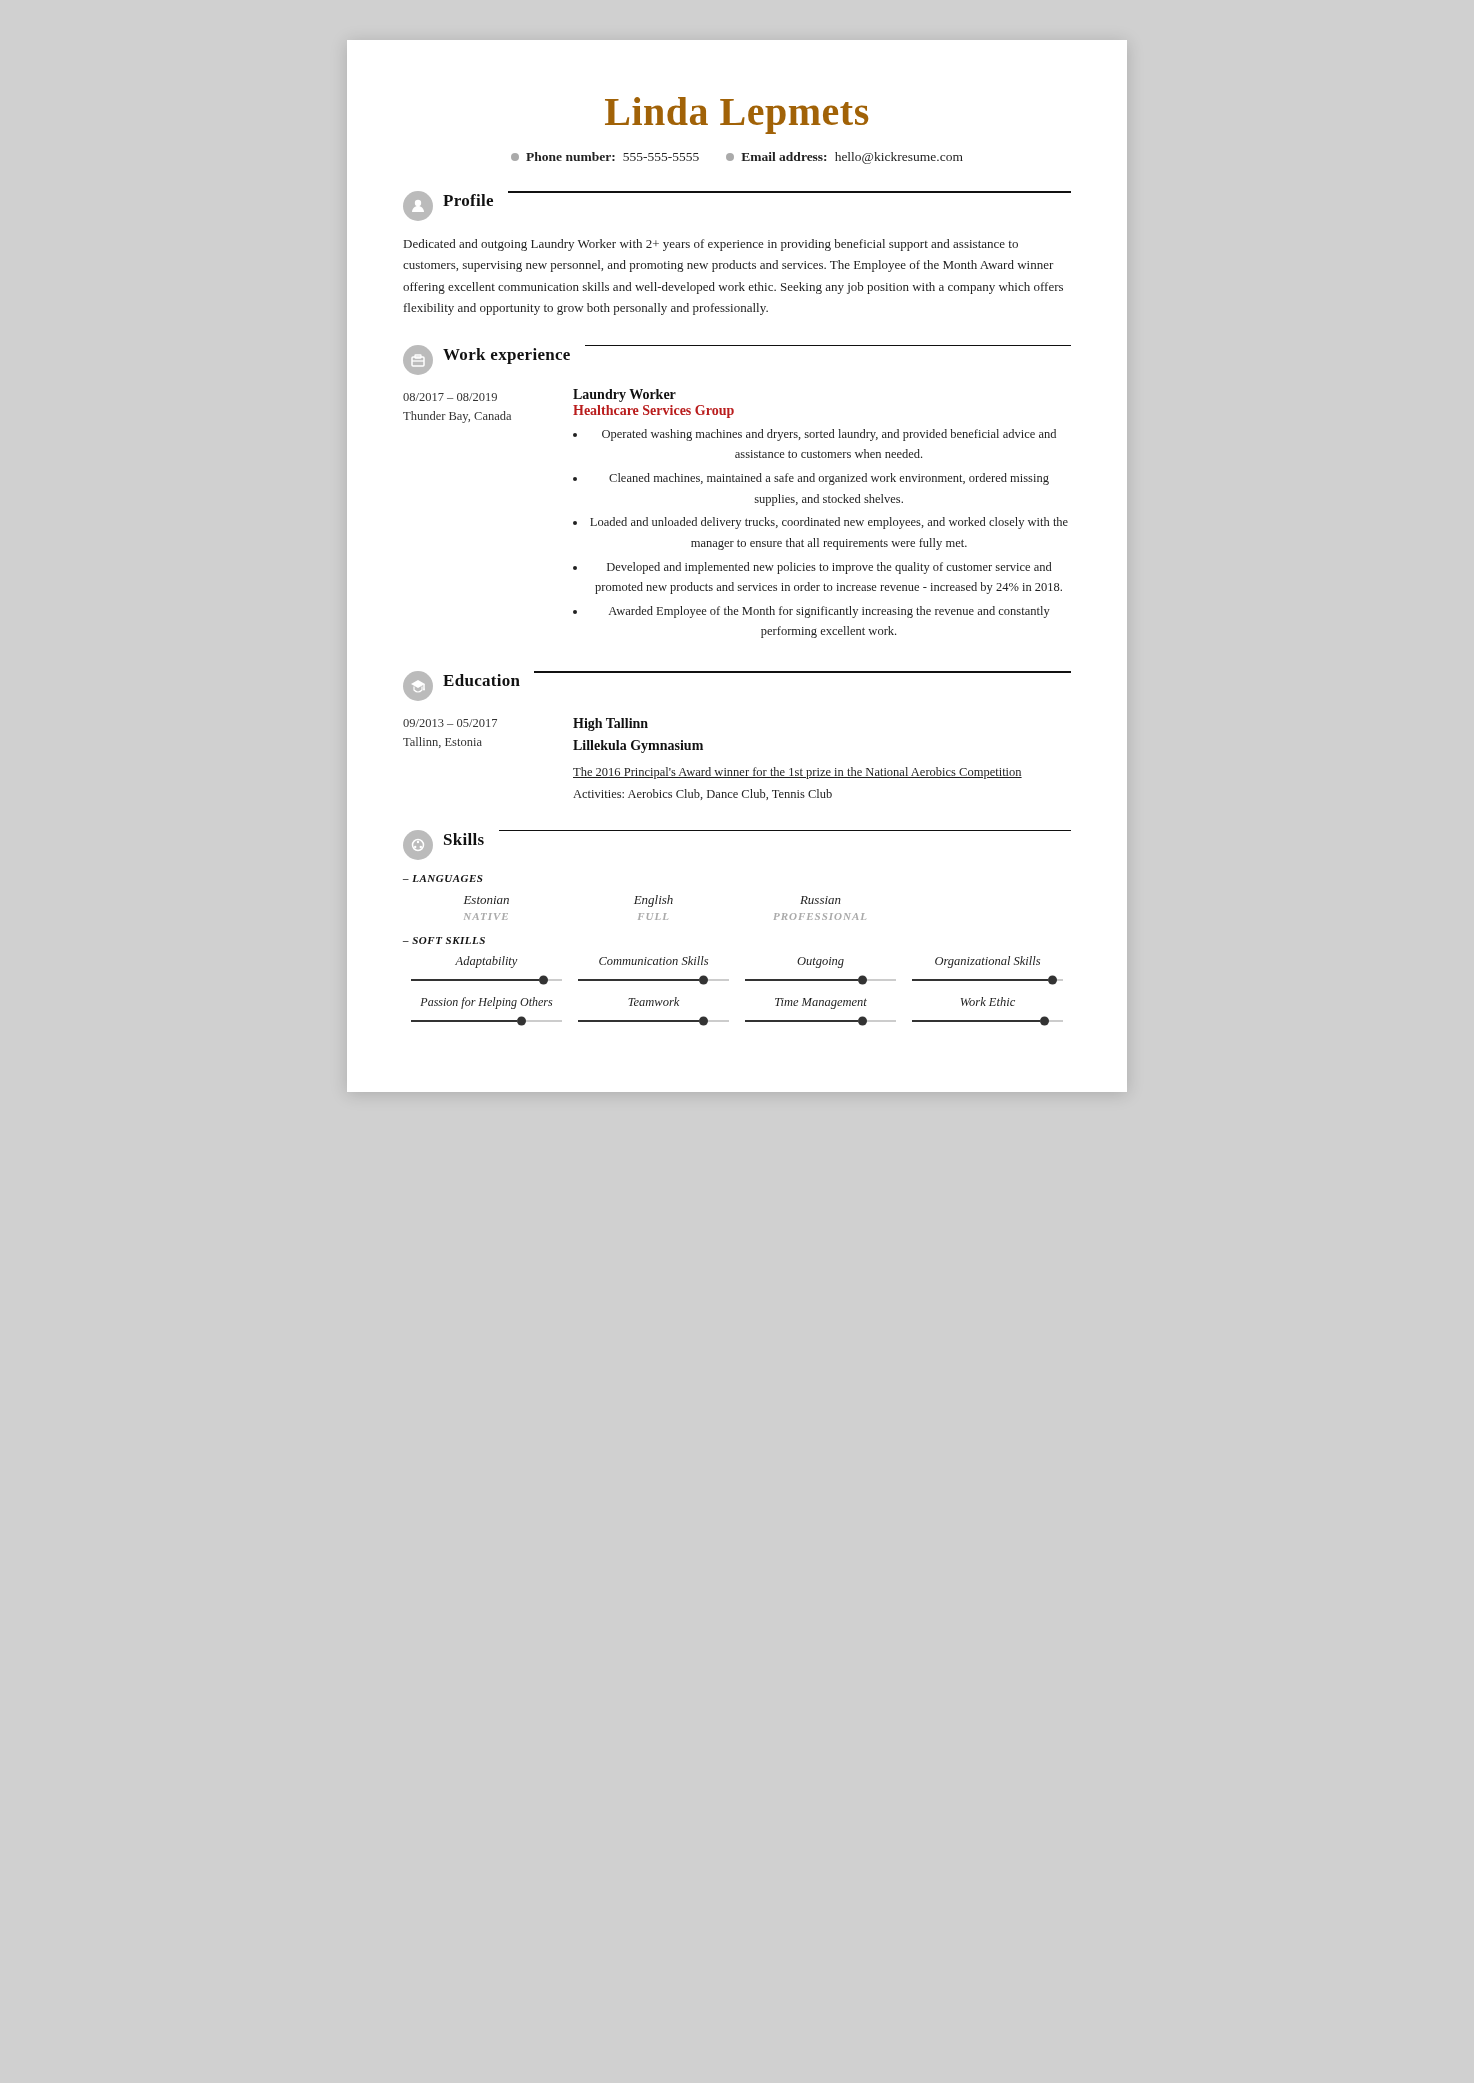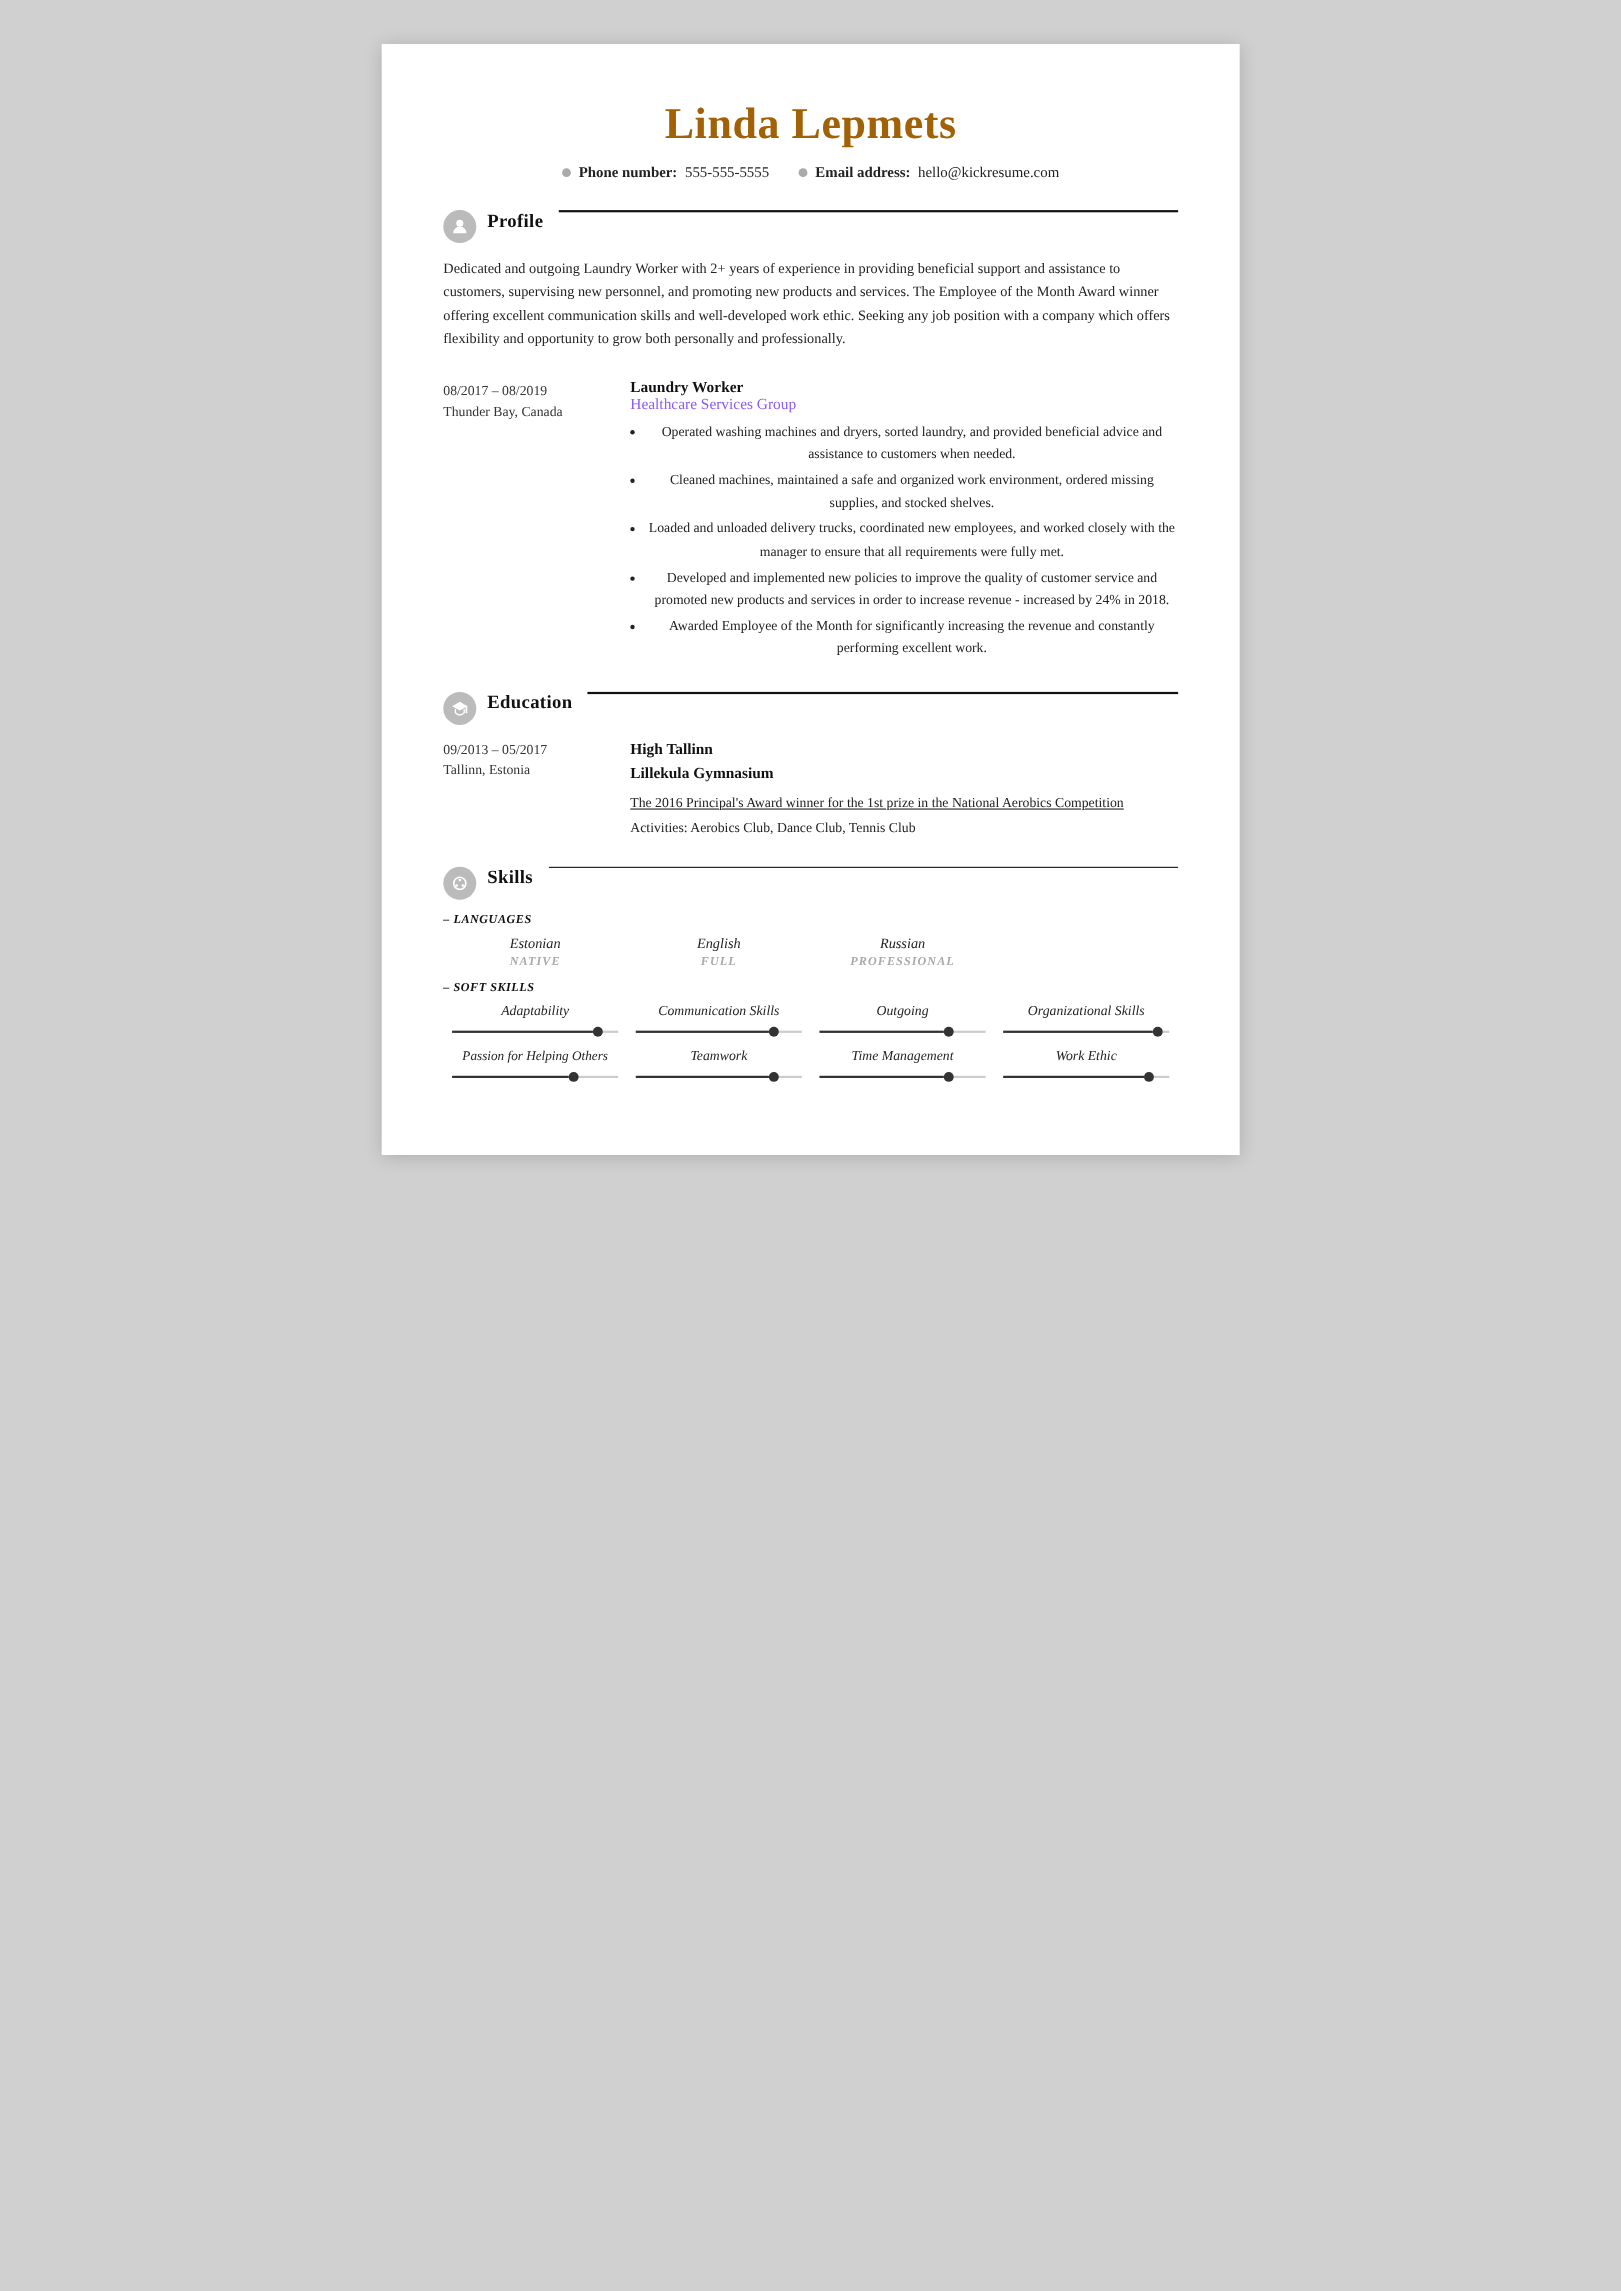"Work experience" div.section-header { html: none -> <div> <div> <svg> <rect></rect> <rect></rect> <line></line> </svg> </div> <span>Work experience</span> <div></div> </div> }
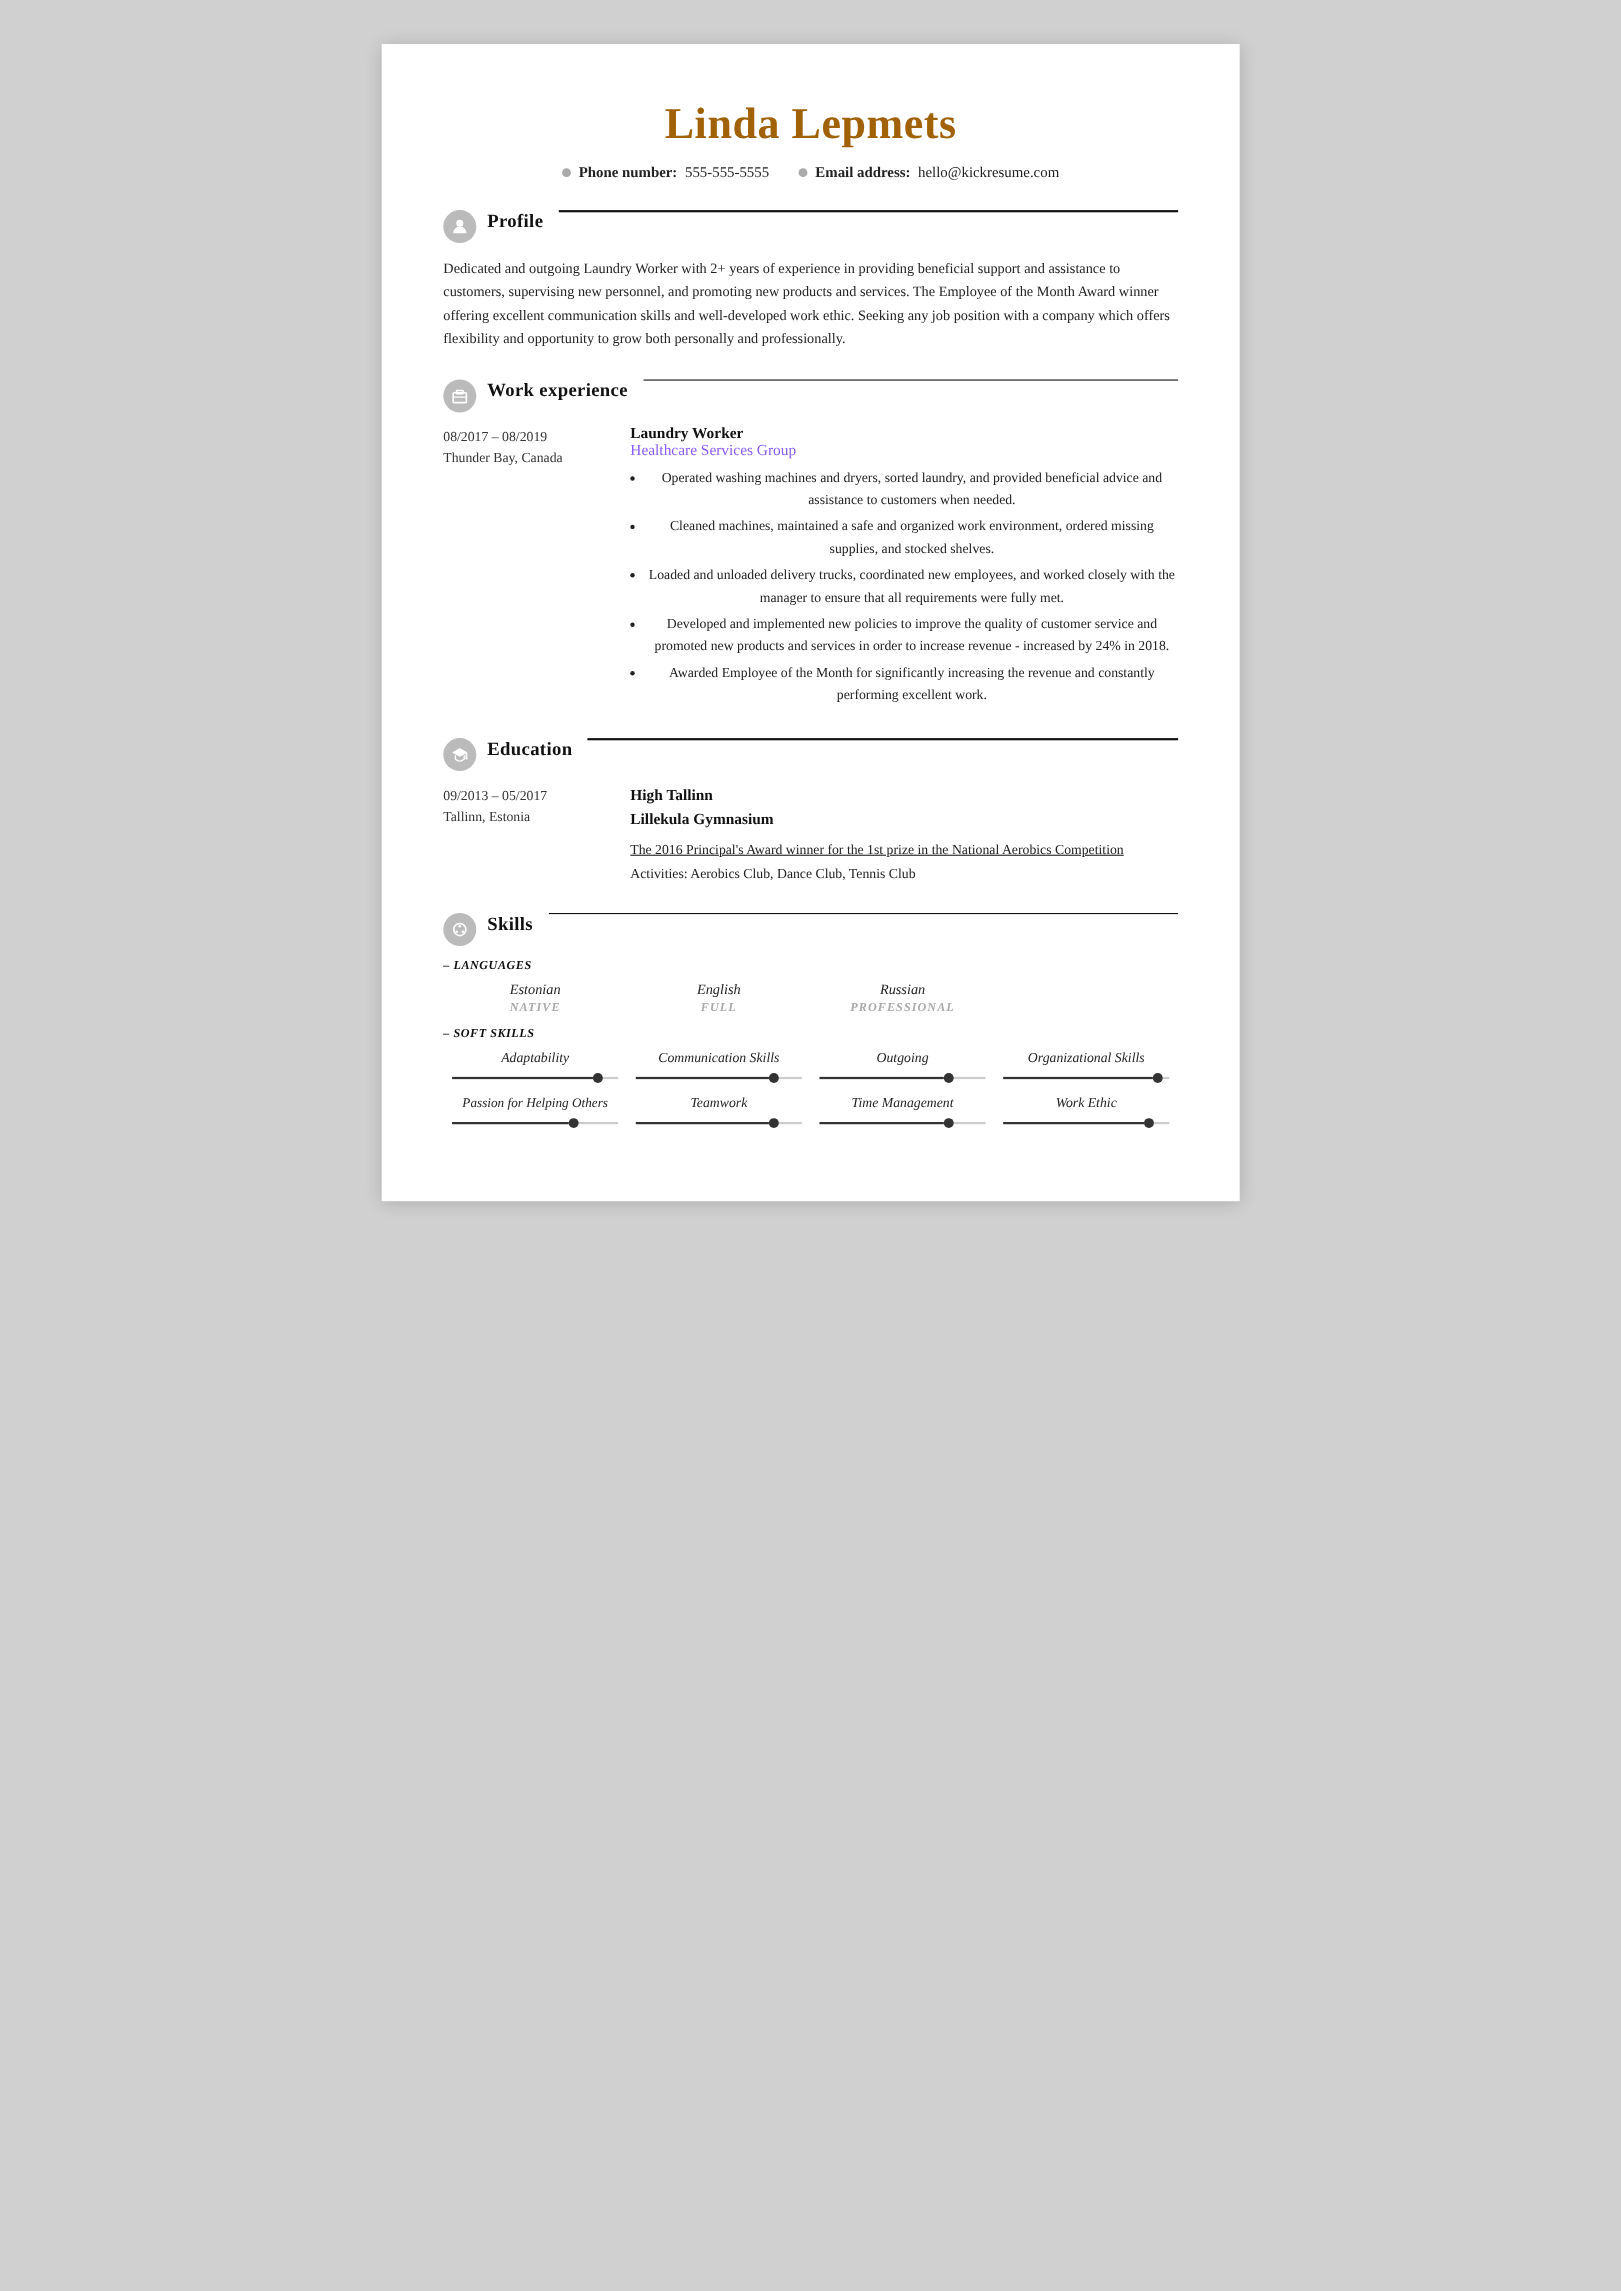"Healthcare Services Group" .entry-company { color: #8b5cf6 -> #b91c1c; font-weight: 400 -> 700 }
